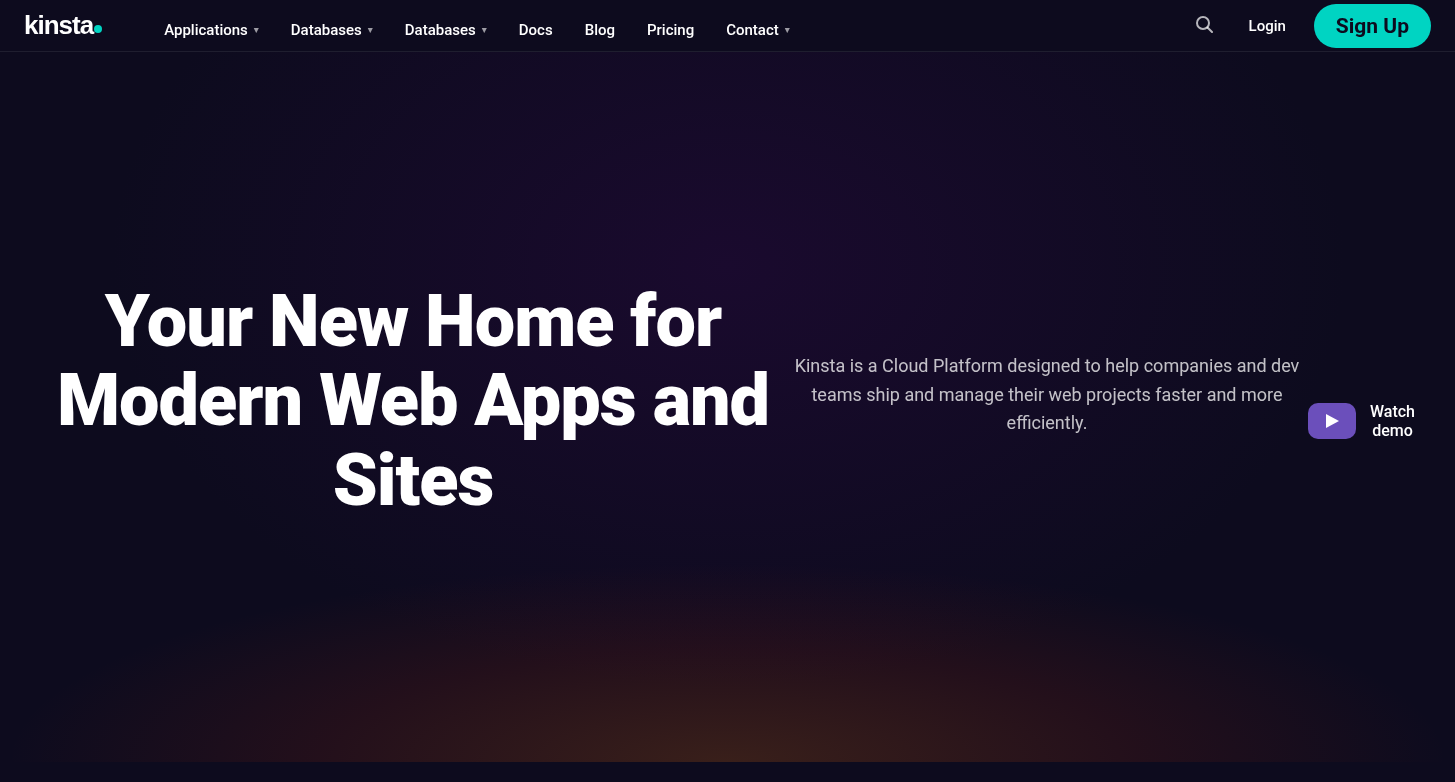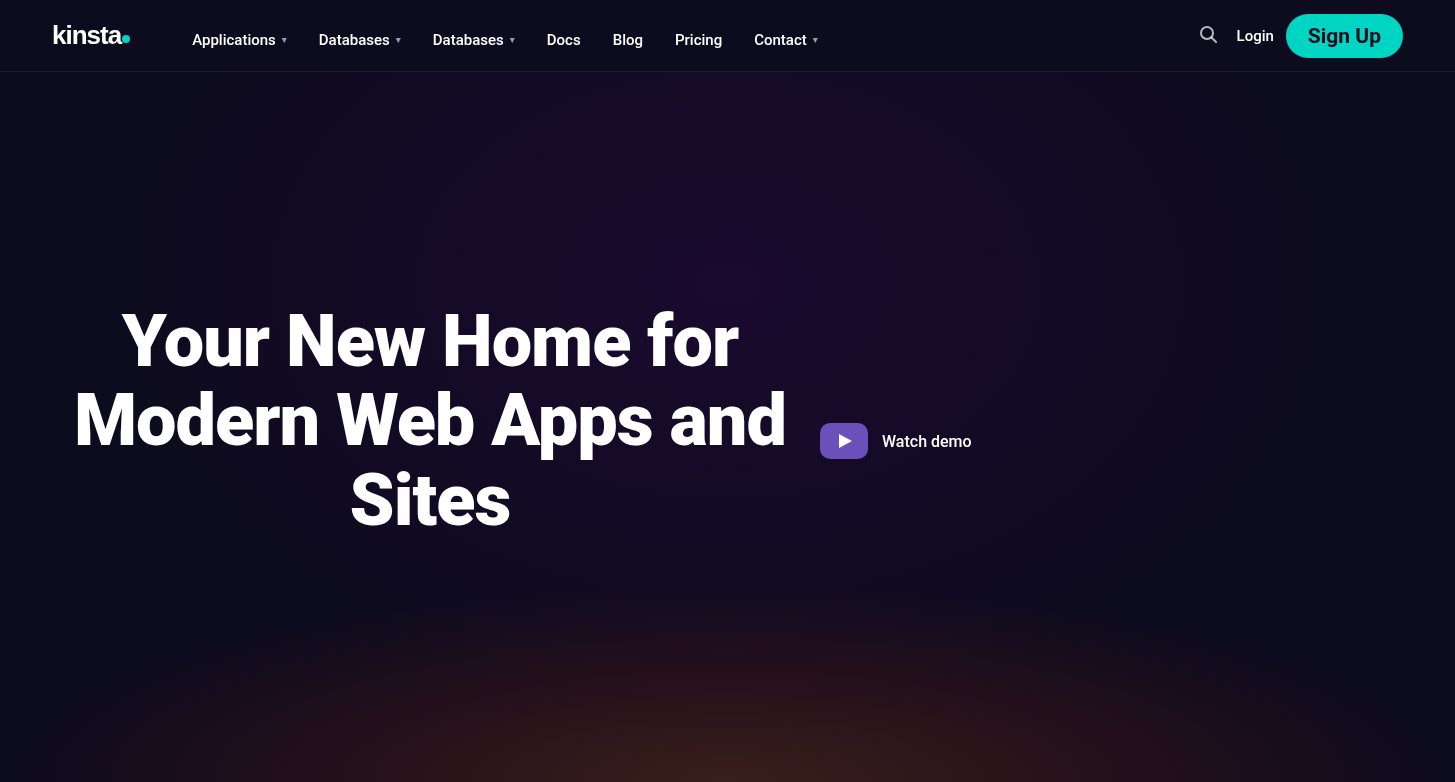"kinsta" nav { height: 72px -> 52px; padding: 0 52px -> 0 24px }
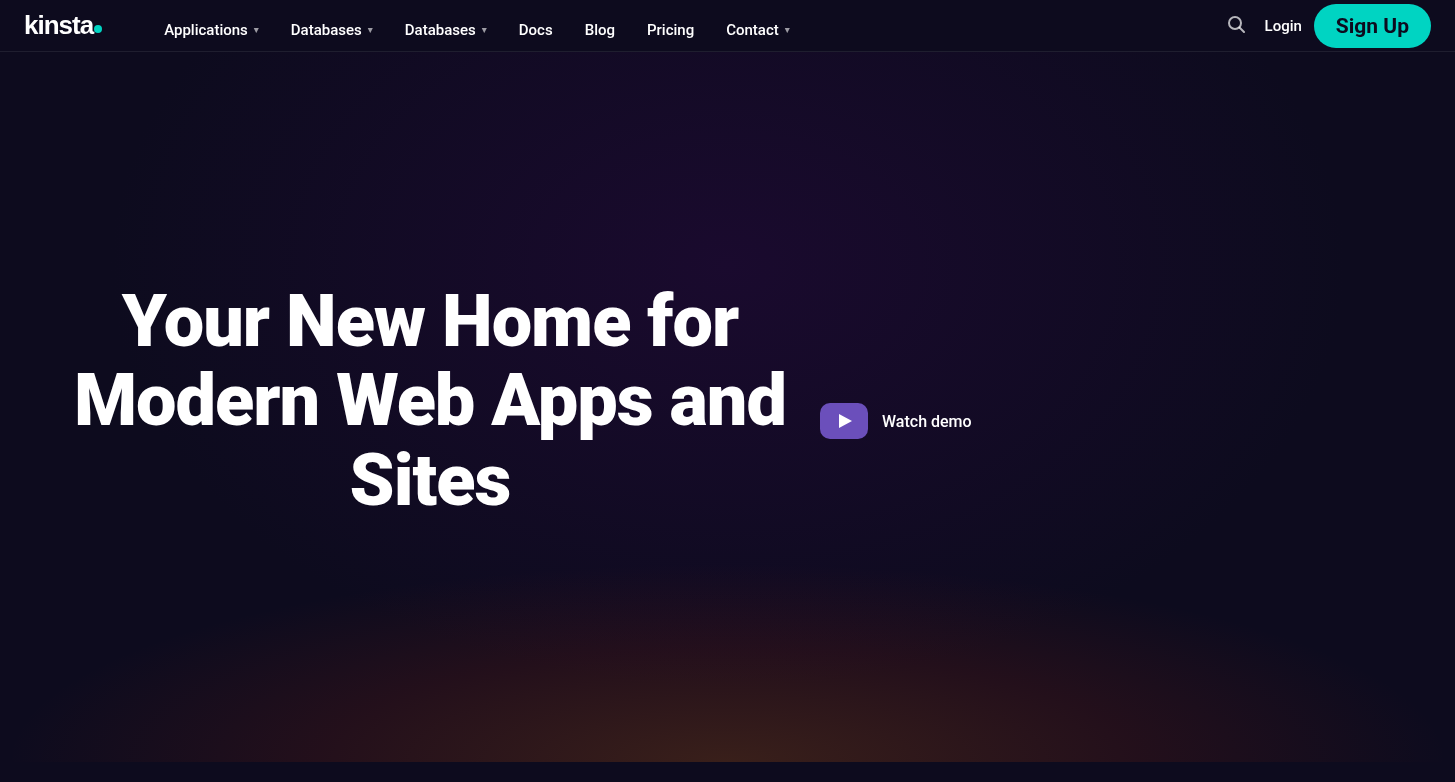"Login" .nav-actions { gap: none -> 16px }
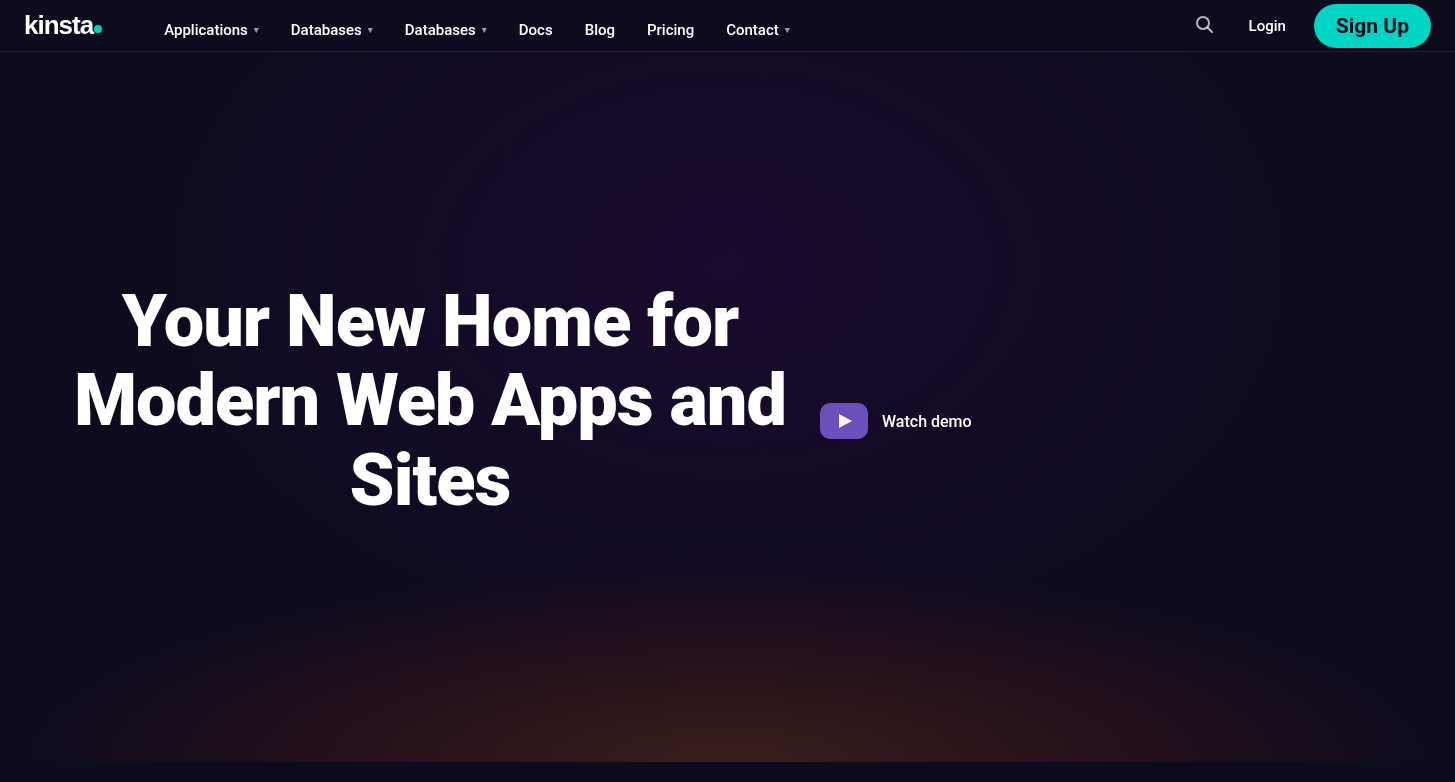"Kinsta is a Cloud Platform" p.hero-subtitle { html: none -> <p>Kinsta is a Cloud Platform designed to help companies and dev teams ship and manage their web projects faster and more efficiently.</p> }
